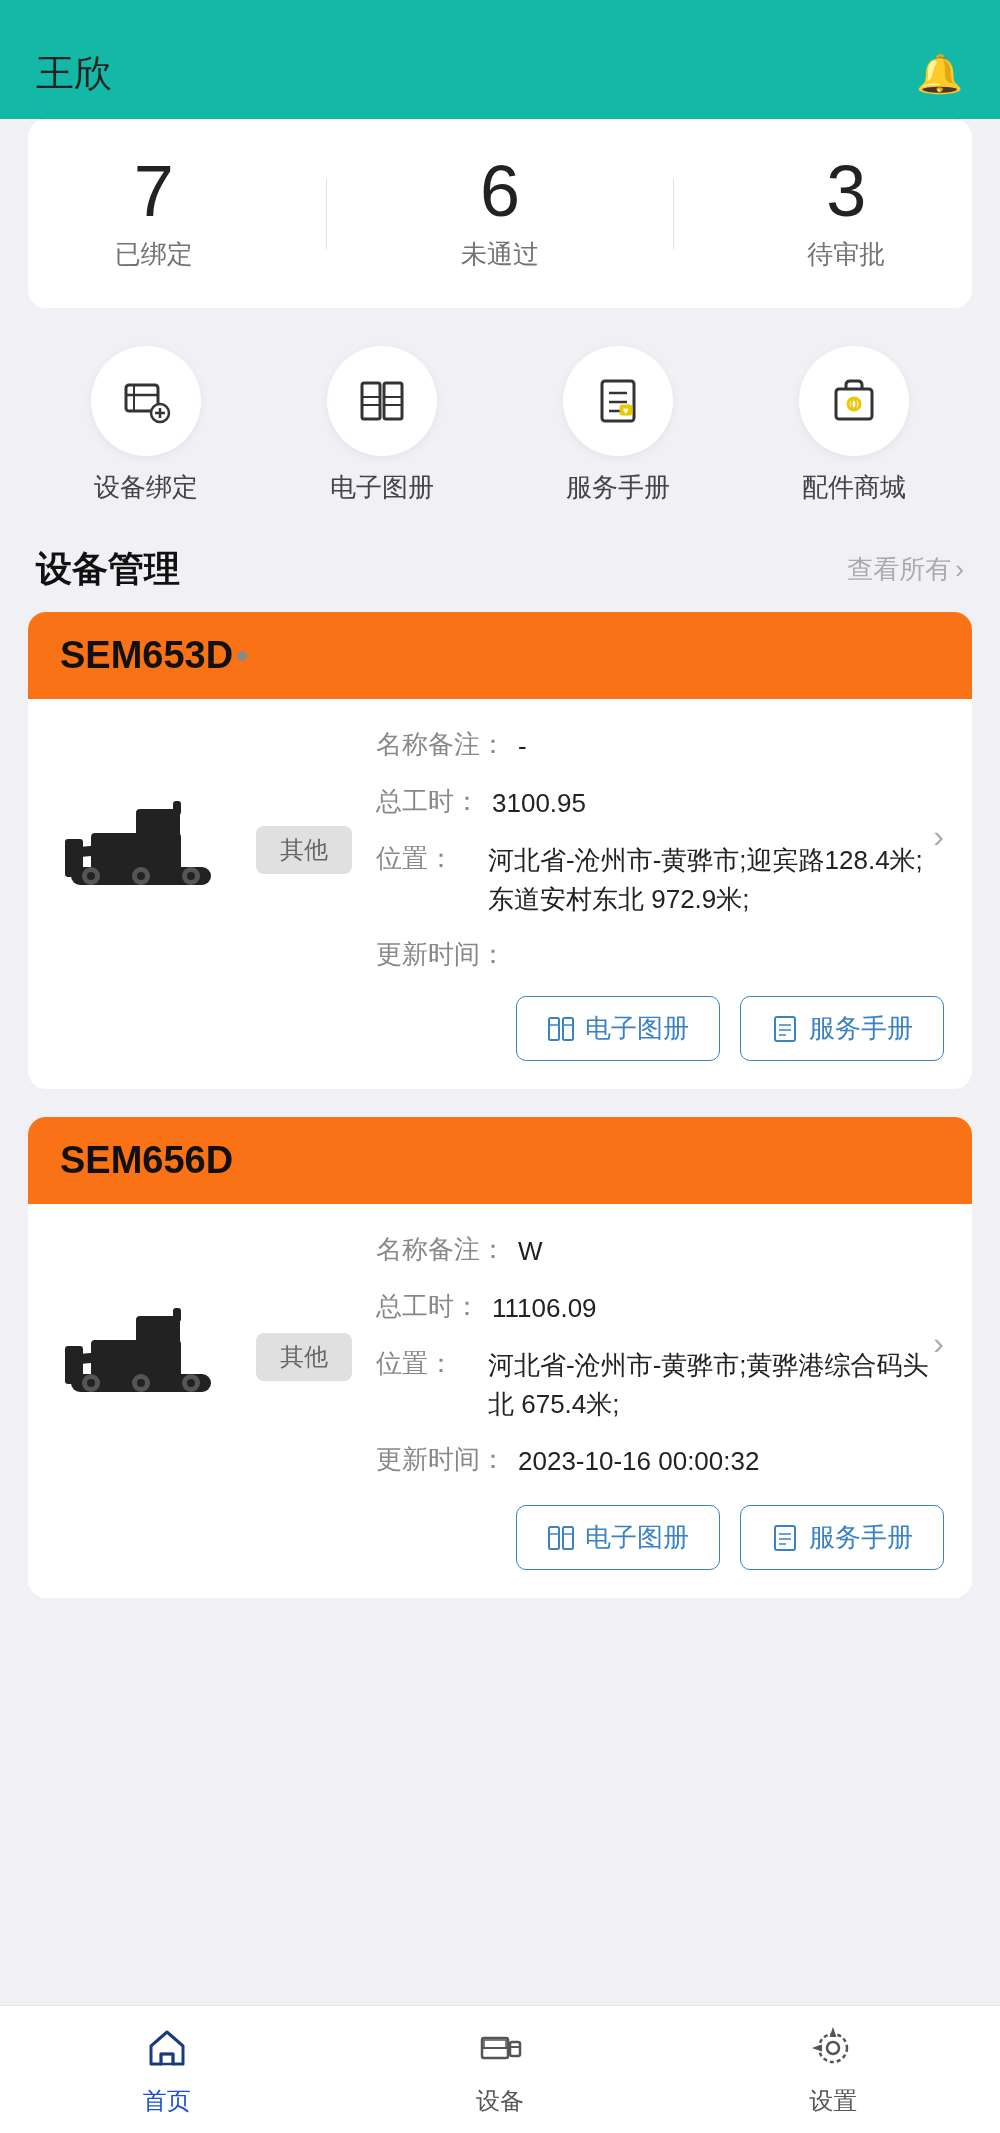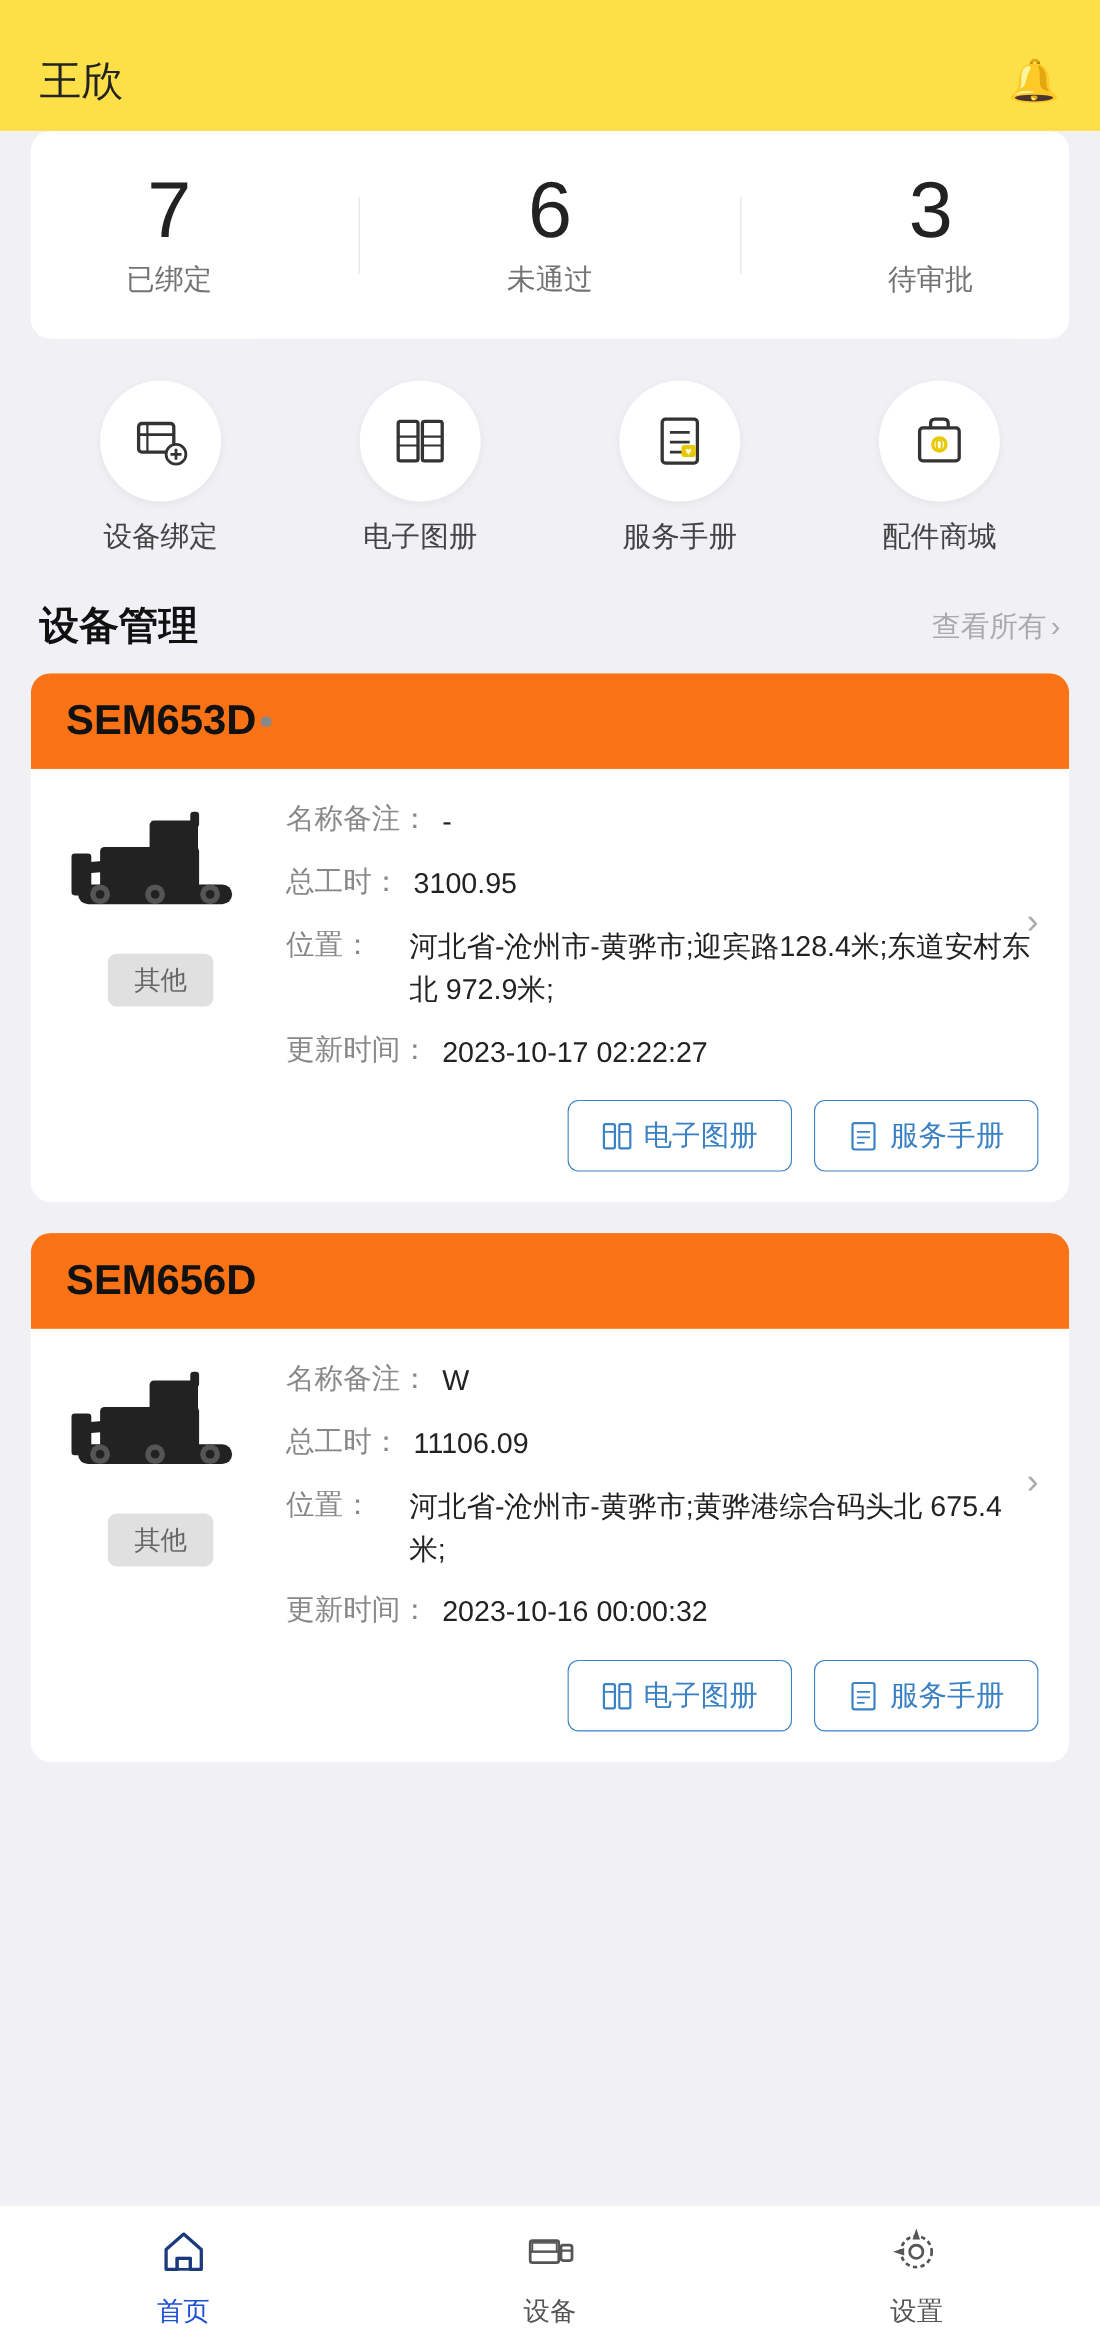"王欣" .header { background: #fde047 -> #14b8a6 }
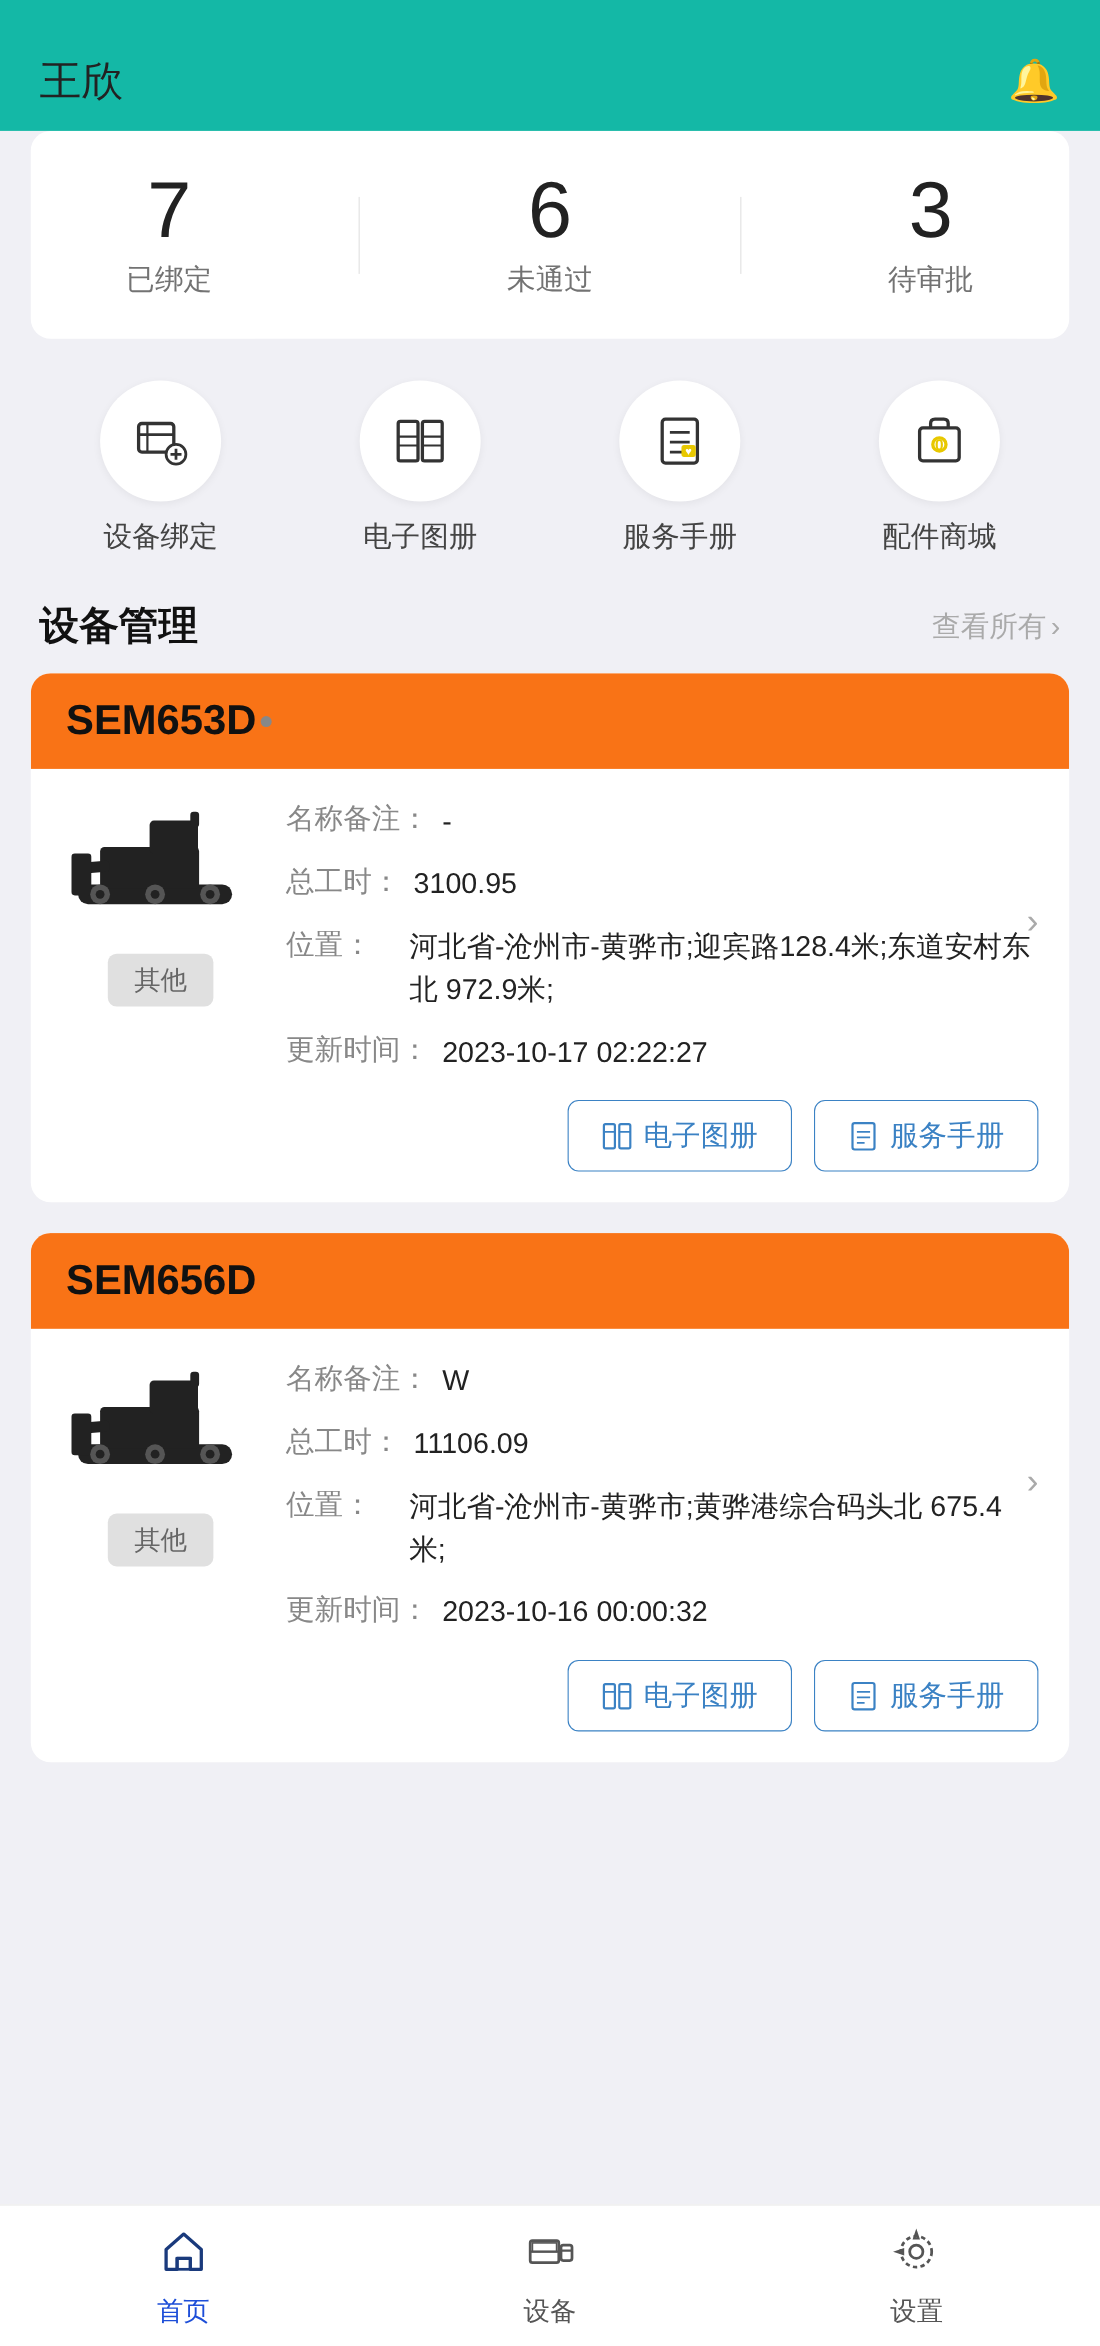"其他" .device-left { flex-direction: column -> row }
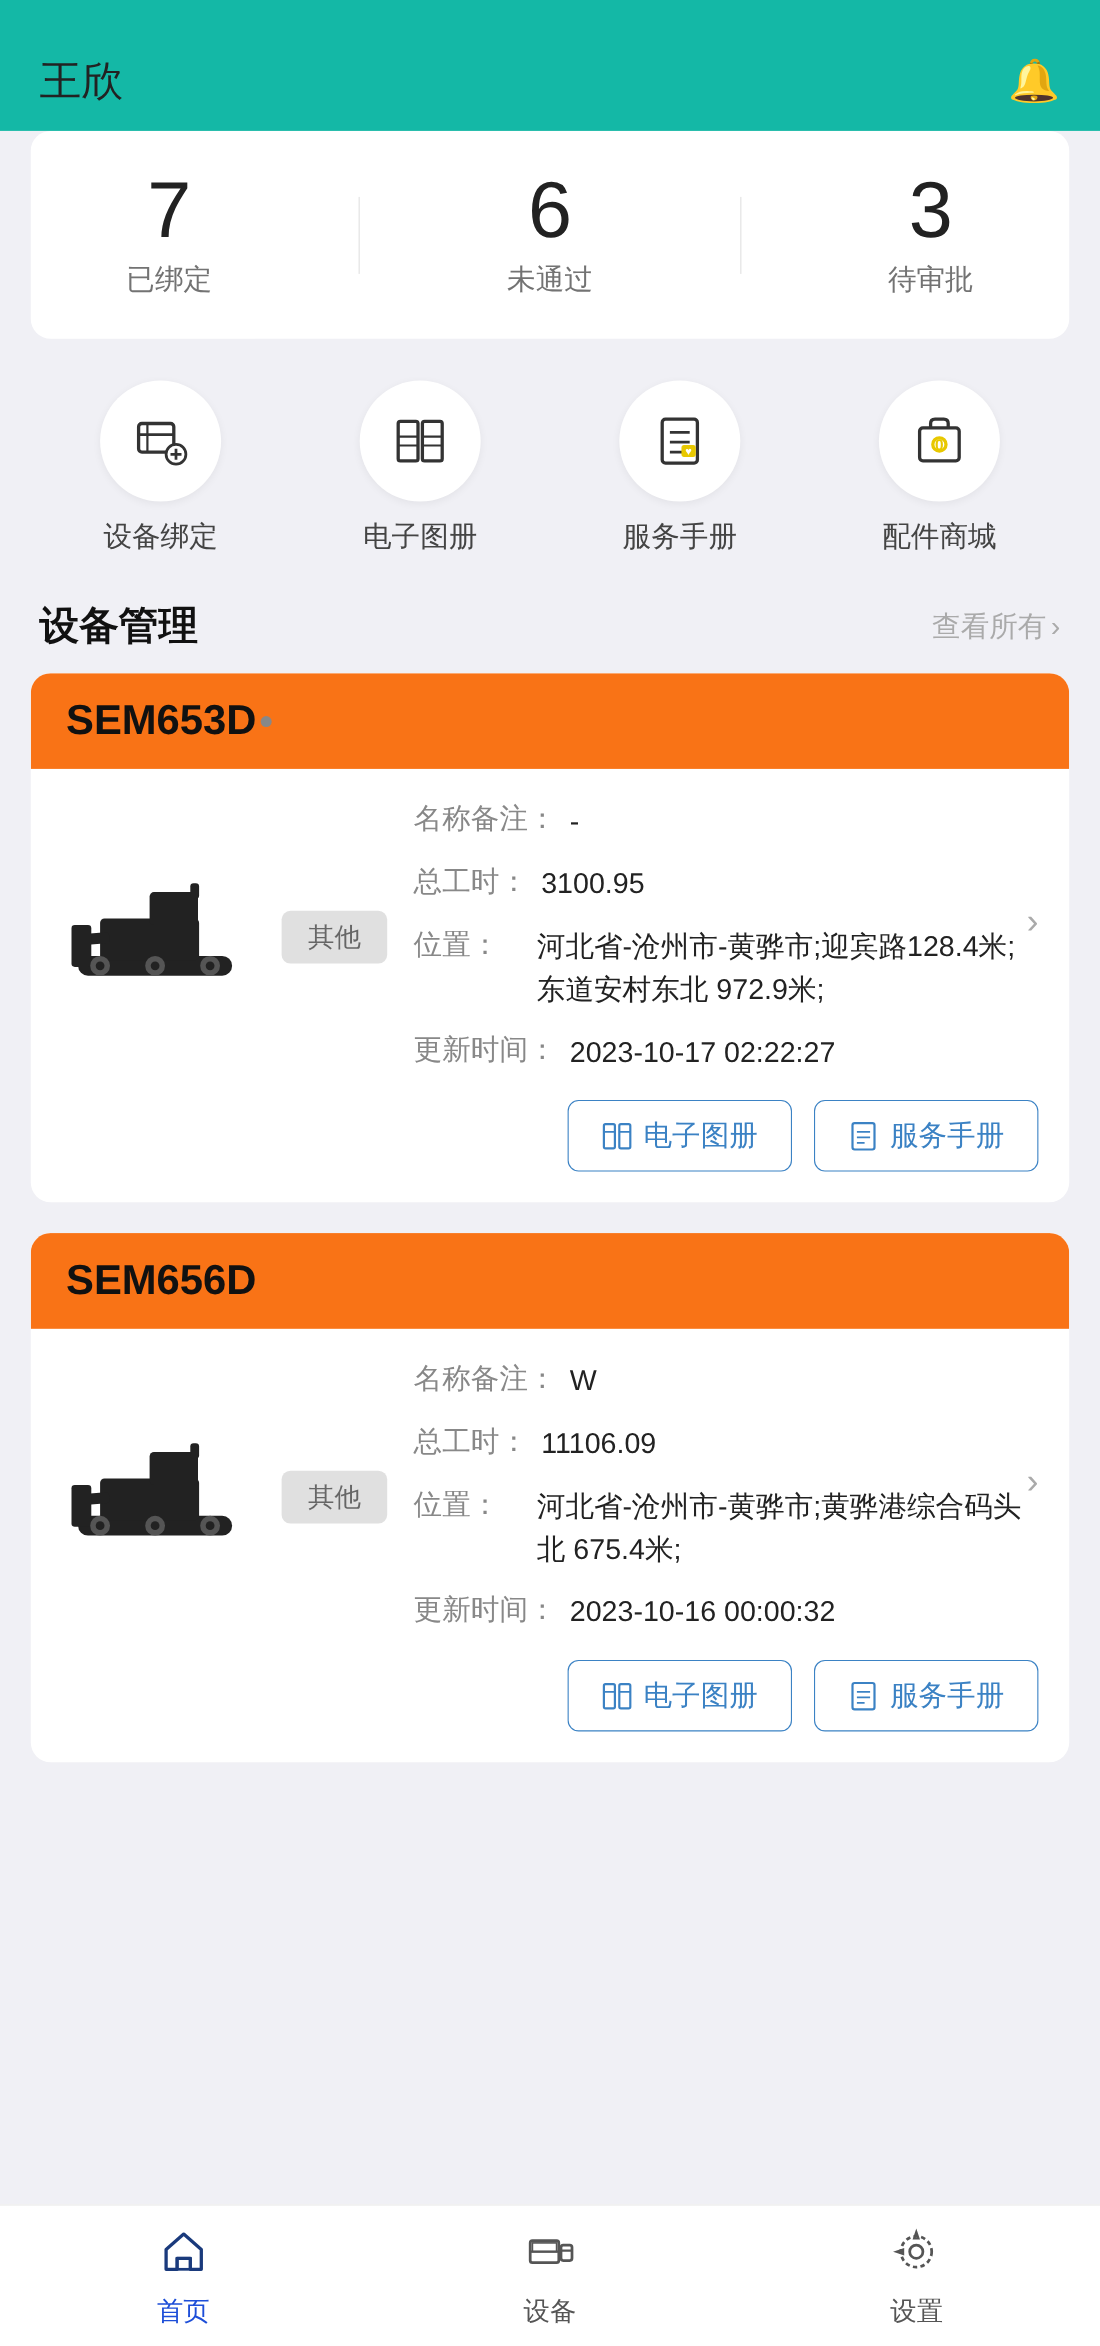"2023-10-17 02:22:27" span.info-value { html: <span>2023-10-17 02:22:27</span> -> none }
